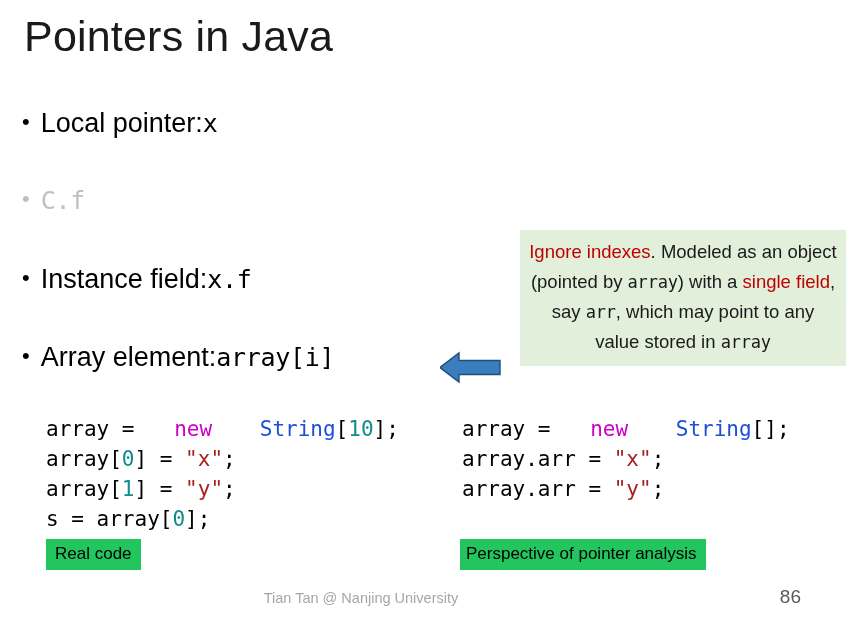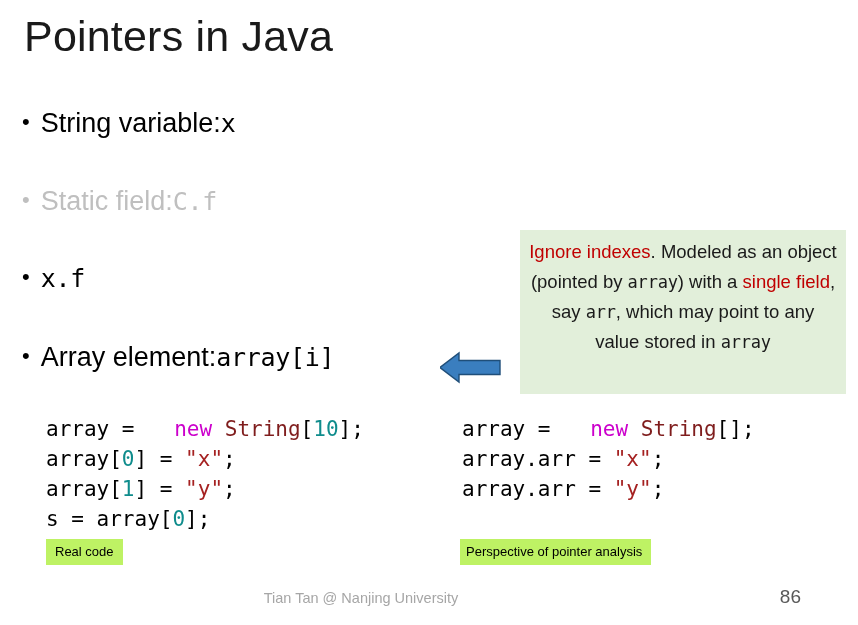"String variable:" span.bullet-text { text: String variable -> Local pointer }
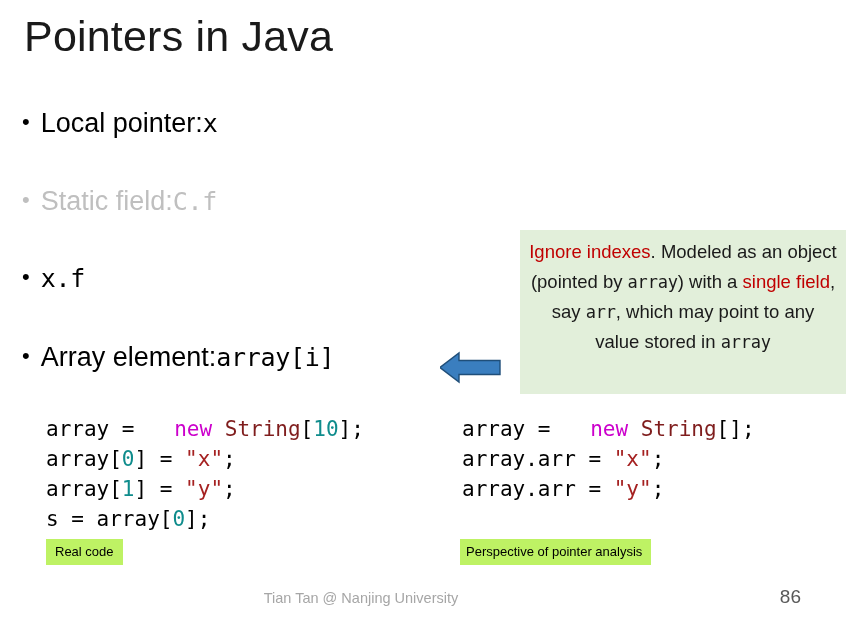"Static field:" span.bullet-text { html: <span>Static field: </span> -> none }
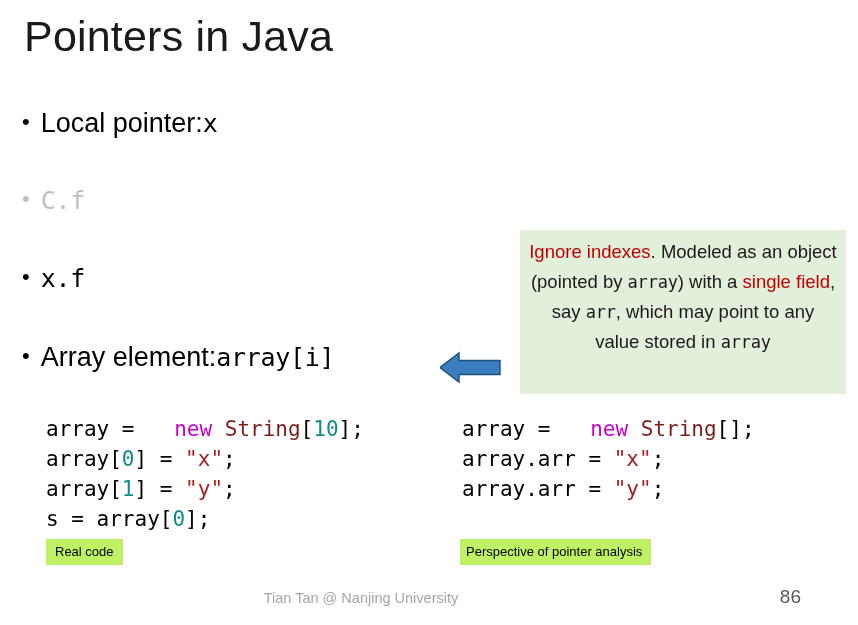"Ignore indexes. Modeled as an" #note-box { height: 164px -> 136px }
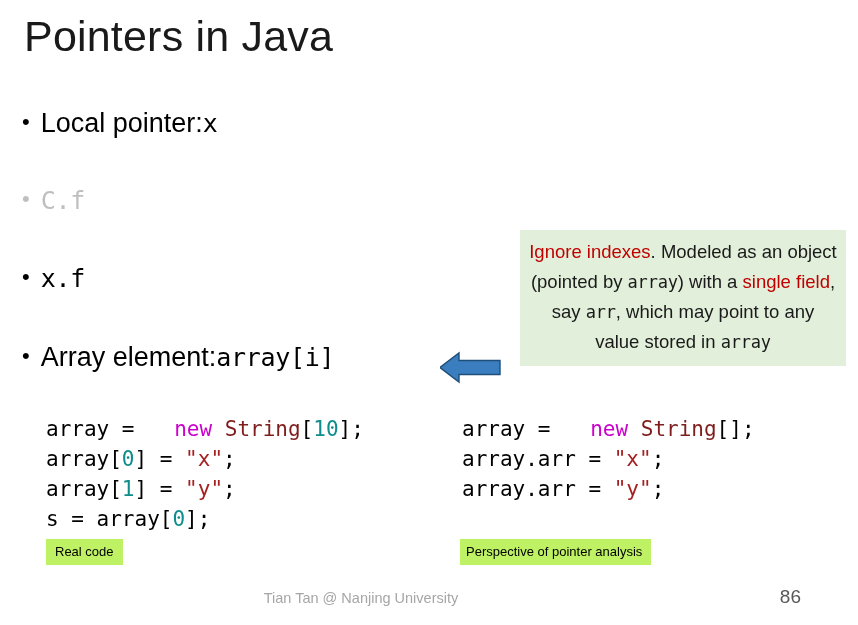"Instance field:" span.bullet-text { html: none -> <span>Instance field: </span> }
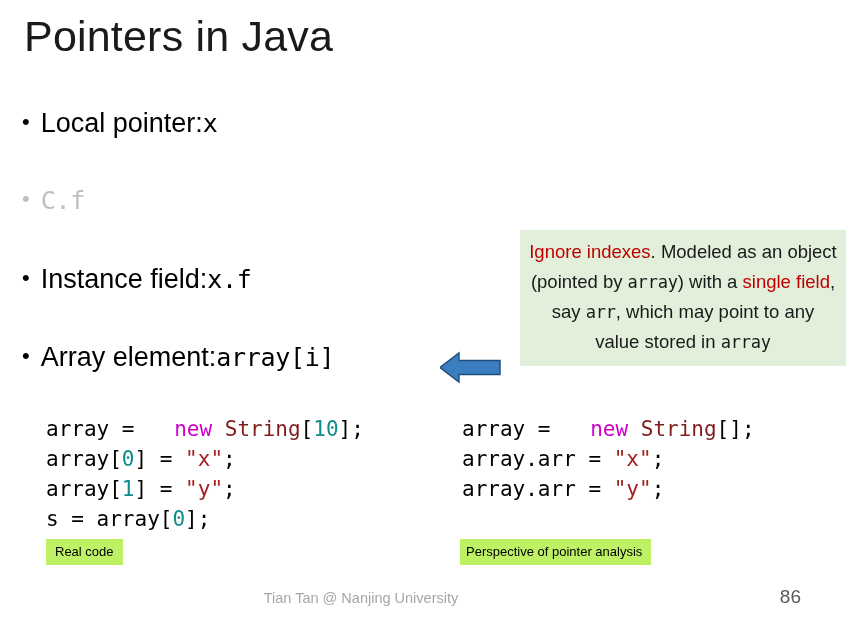"String" .tok-type { color: #7f1d1d -> #1d4ed8; margin-left: none -> 35px }
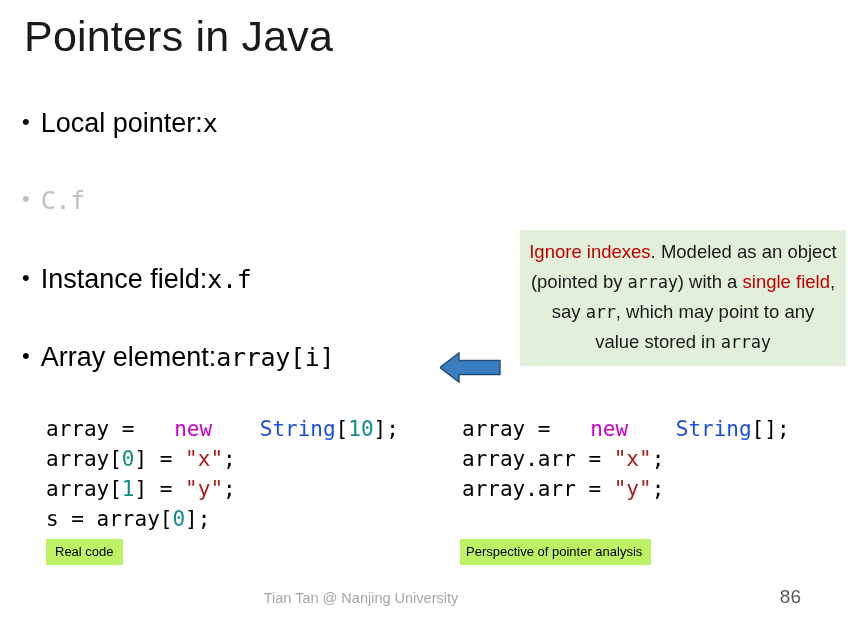"Real code" .caption-label { background: #bef264 -> #22c55e; font-size: 13px -> 17px }
